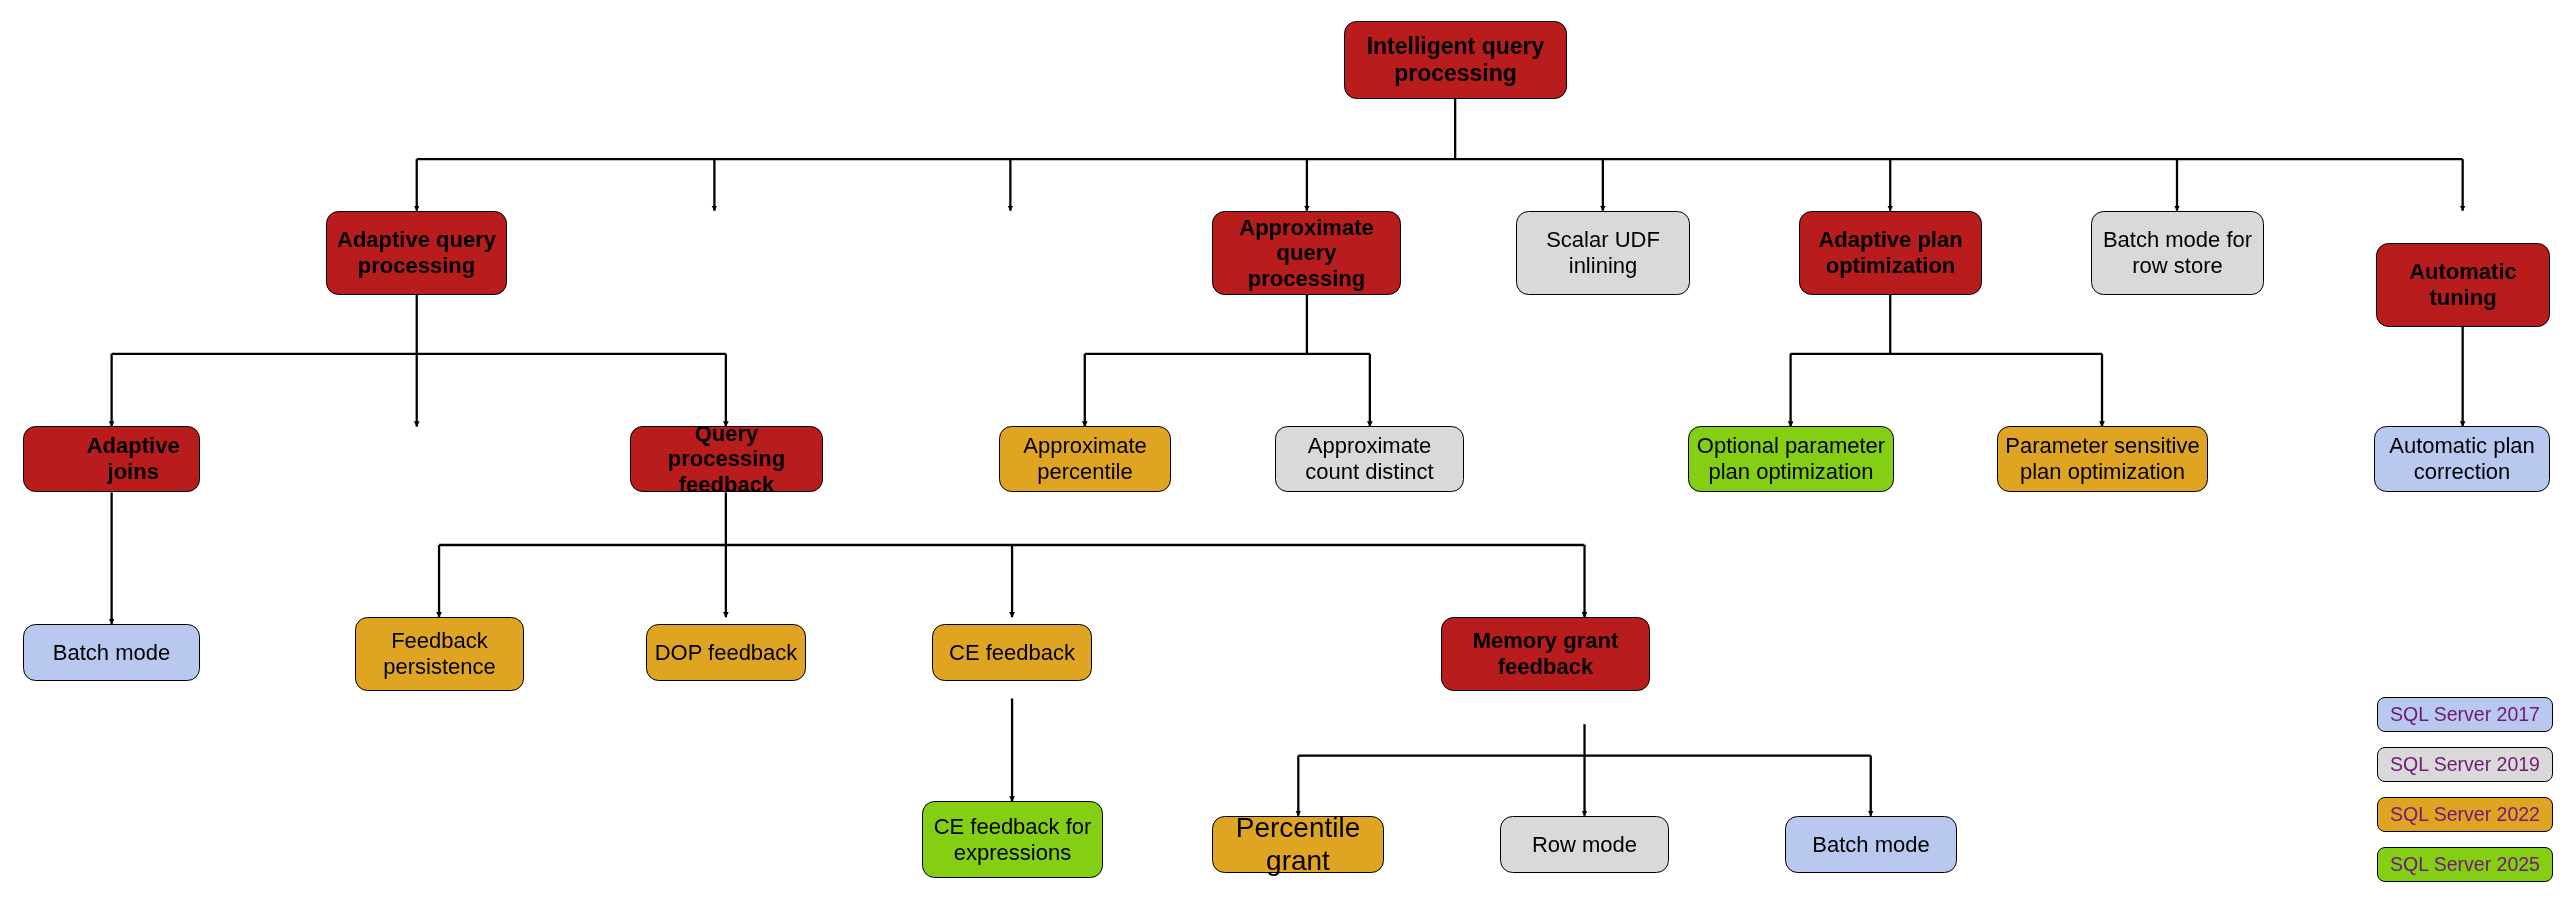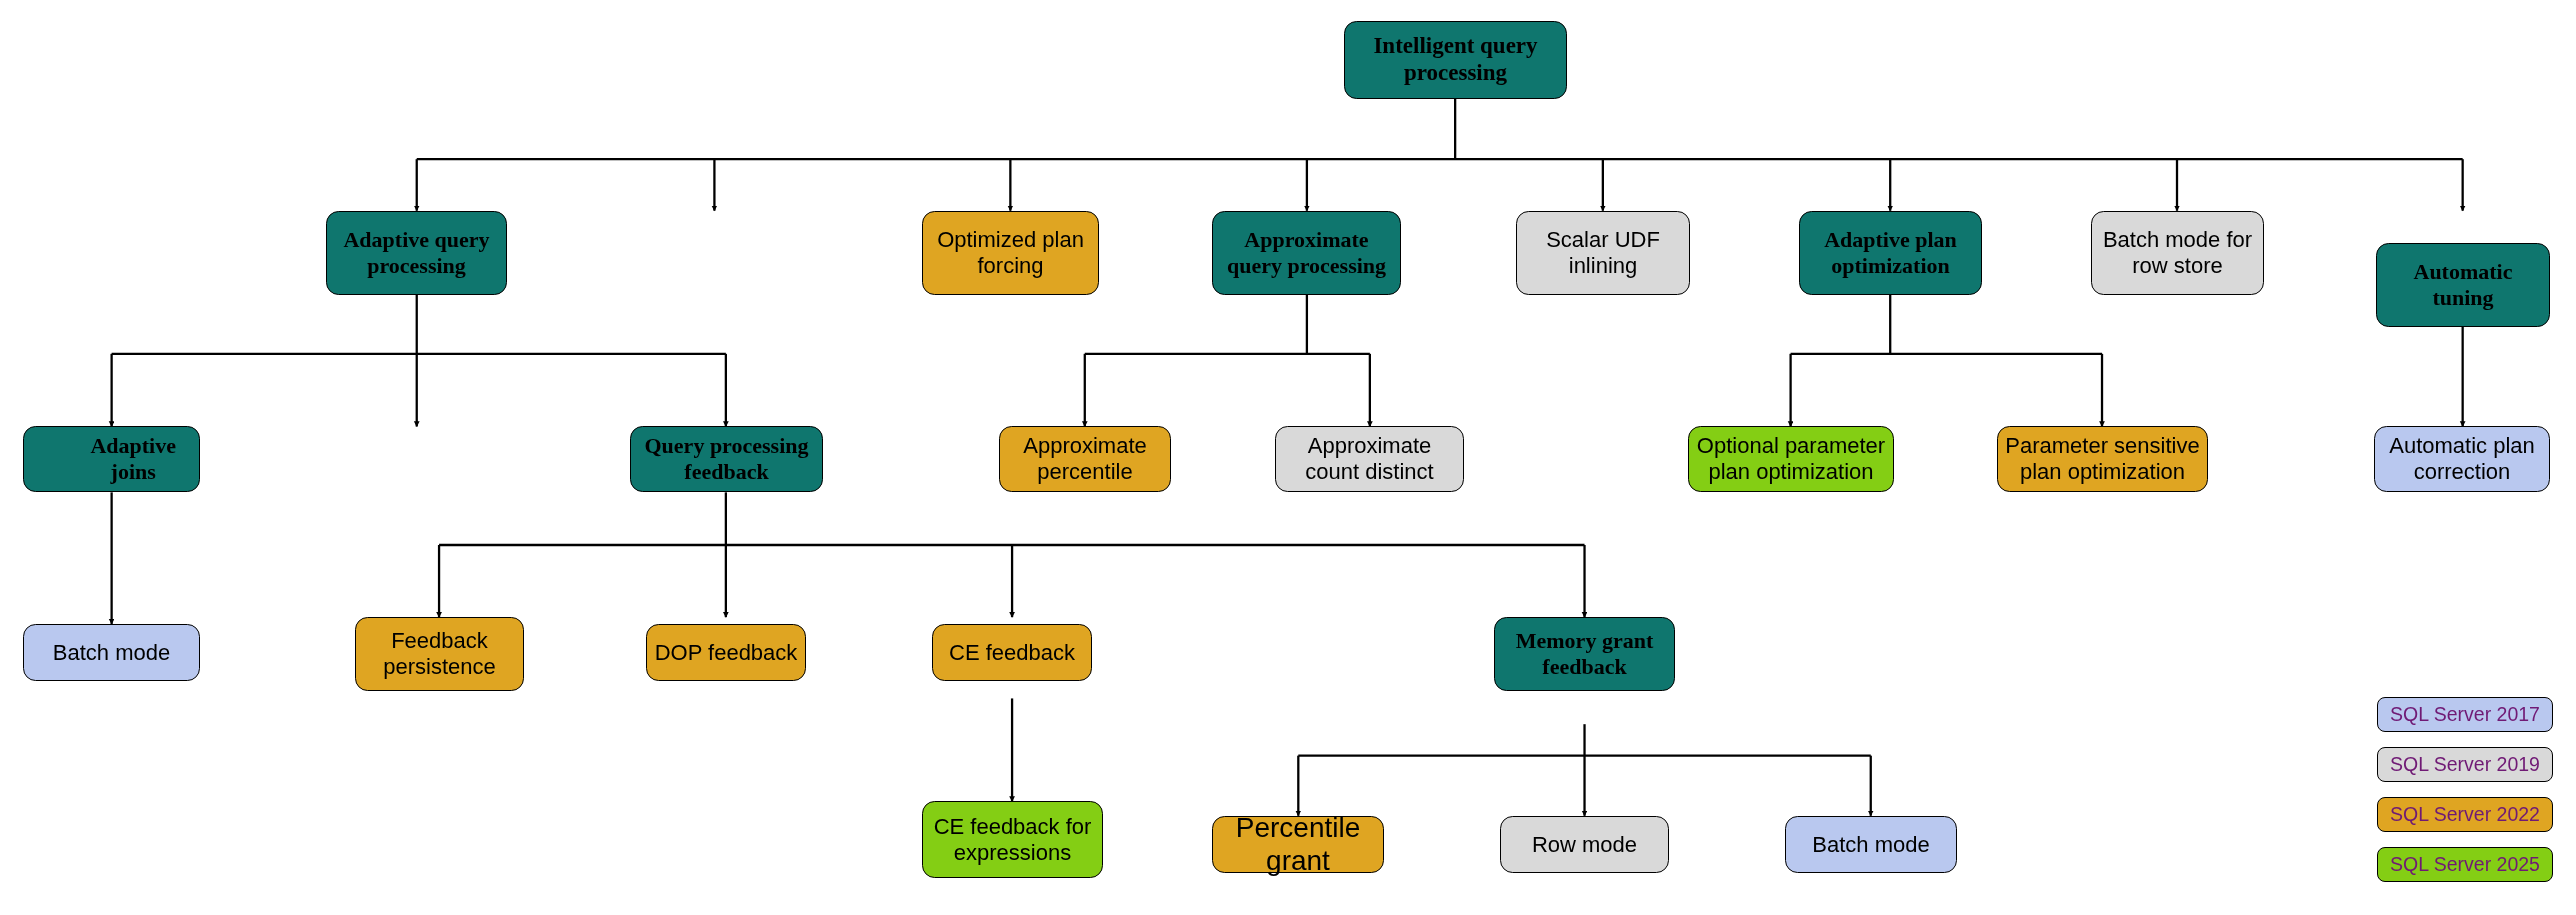"Intelligent query" .fill-white { background: #0f766e -> #b91c1c; font-family: Liberation Serif, serif -> none }
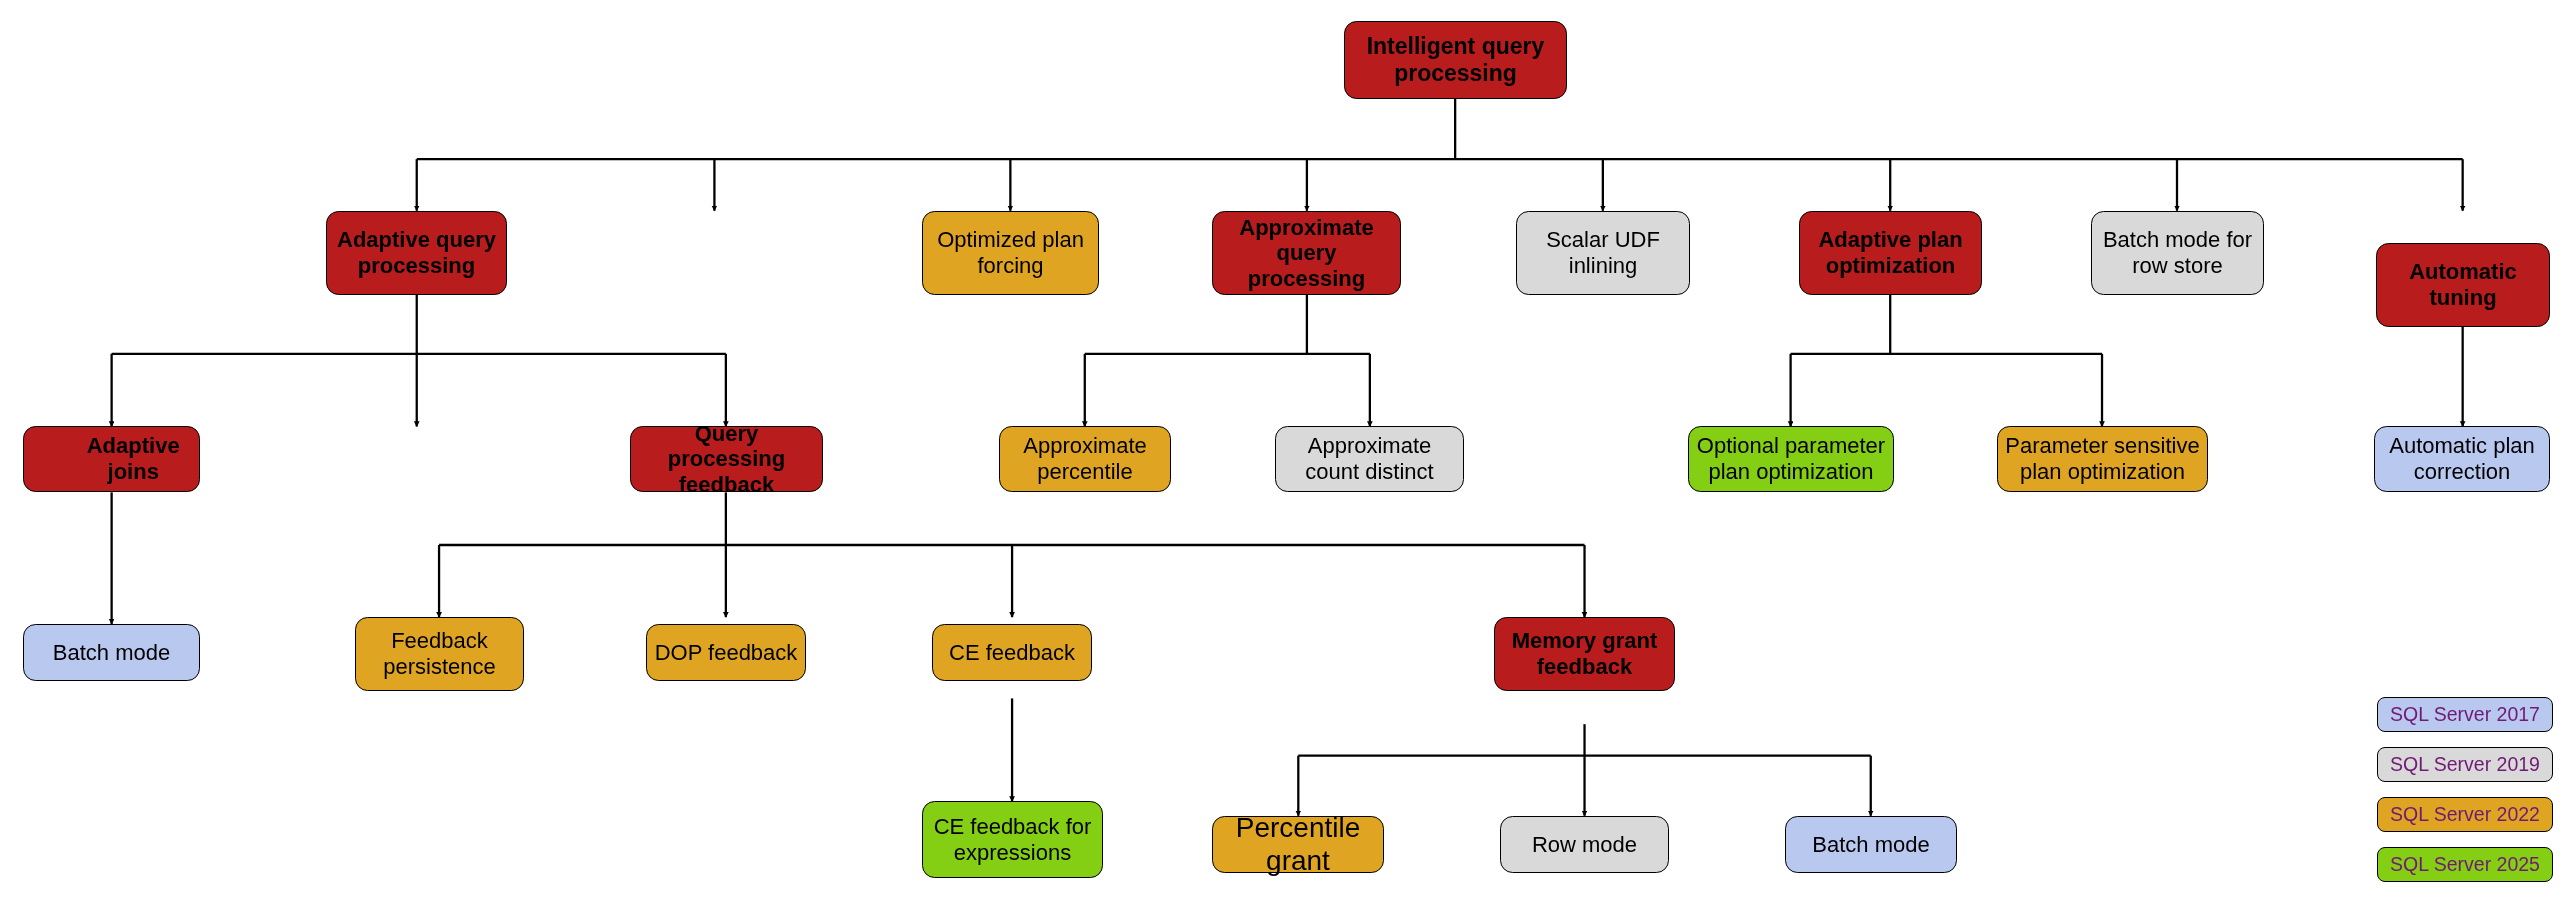"Optimized plan" div.node { html: <div>Optimized plan forcing</div> -> none }
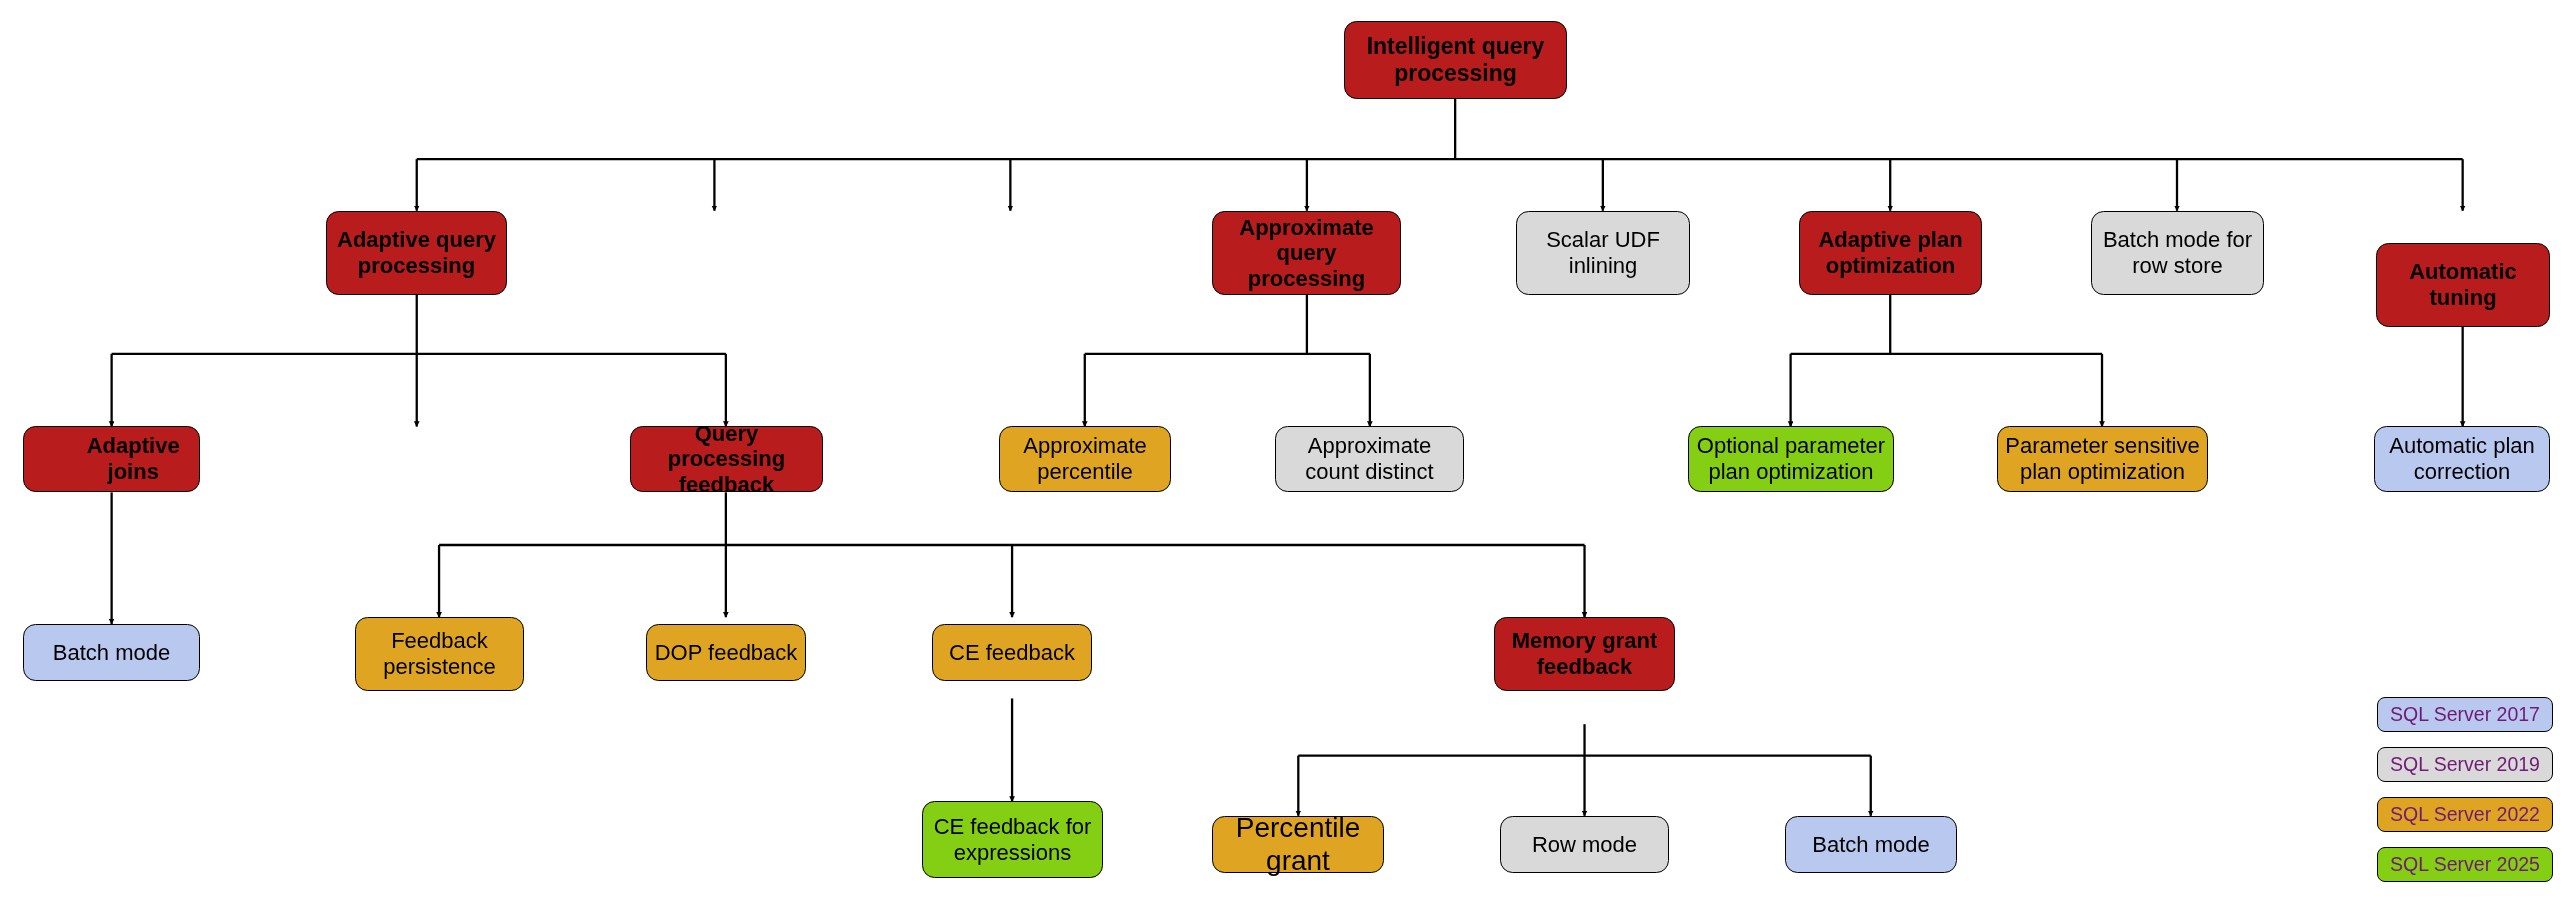"Memory grant" div.node { left: 1494px -> 1441px; width: 181px -> 209px }
